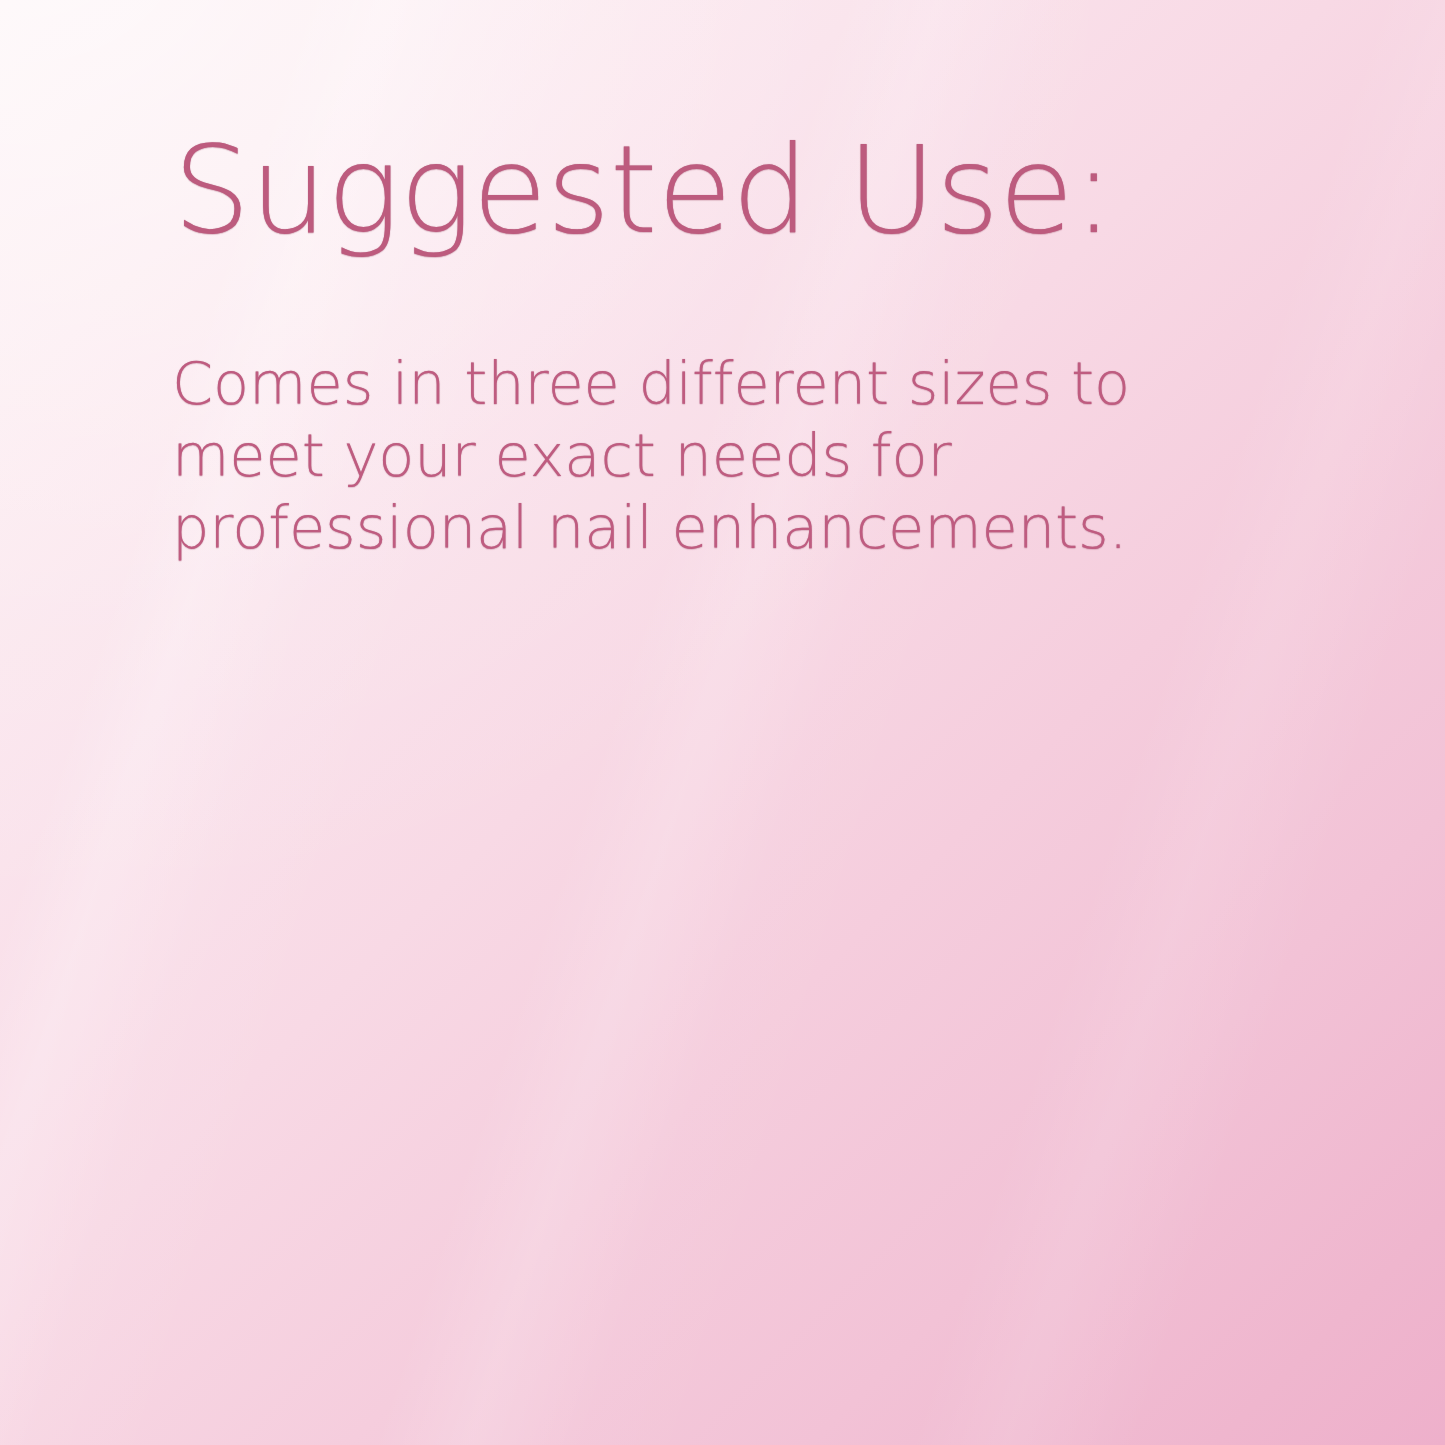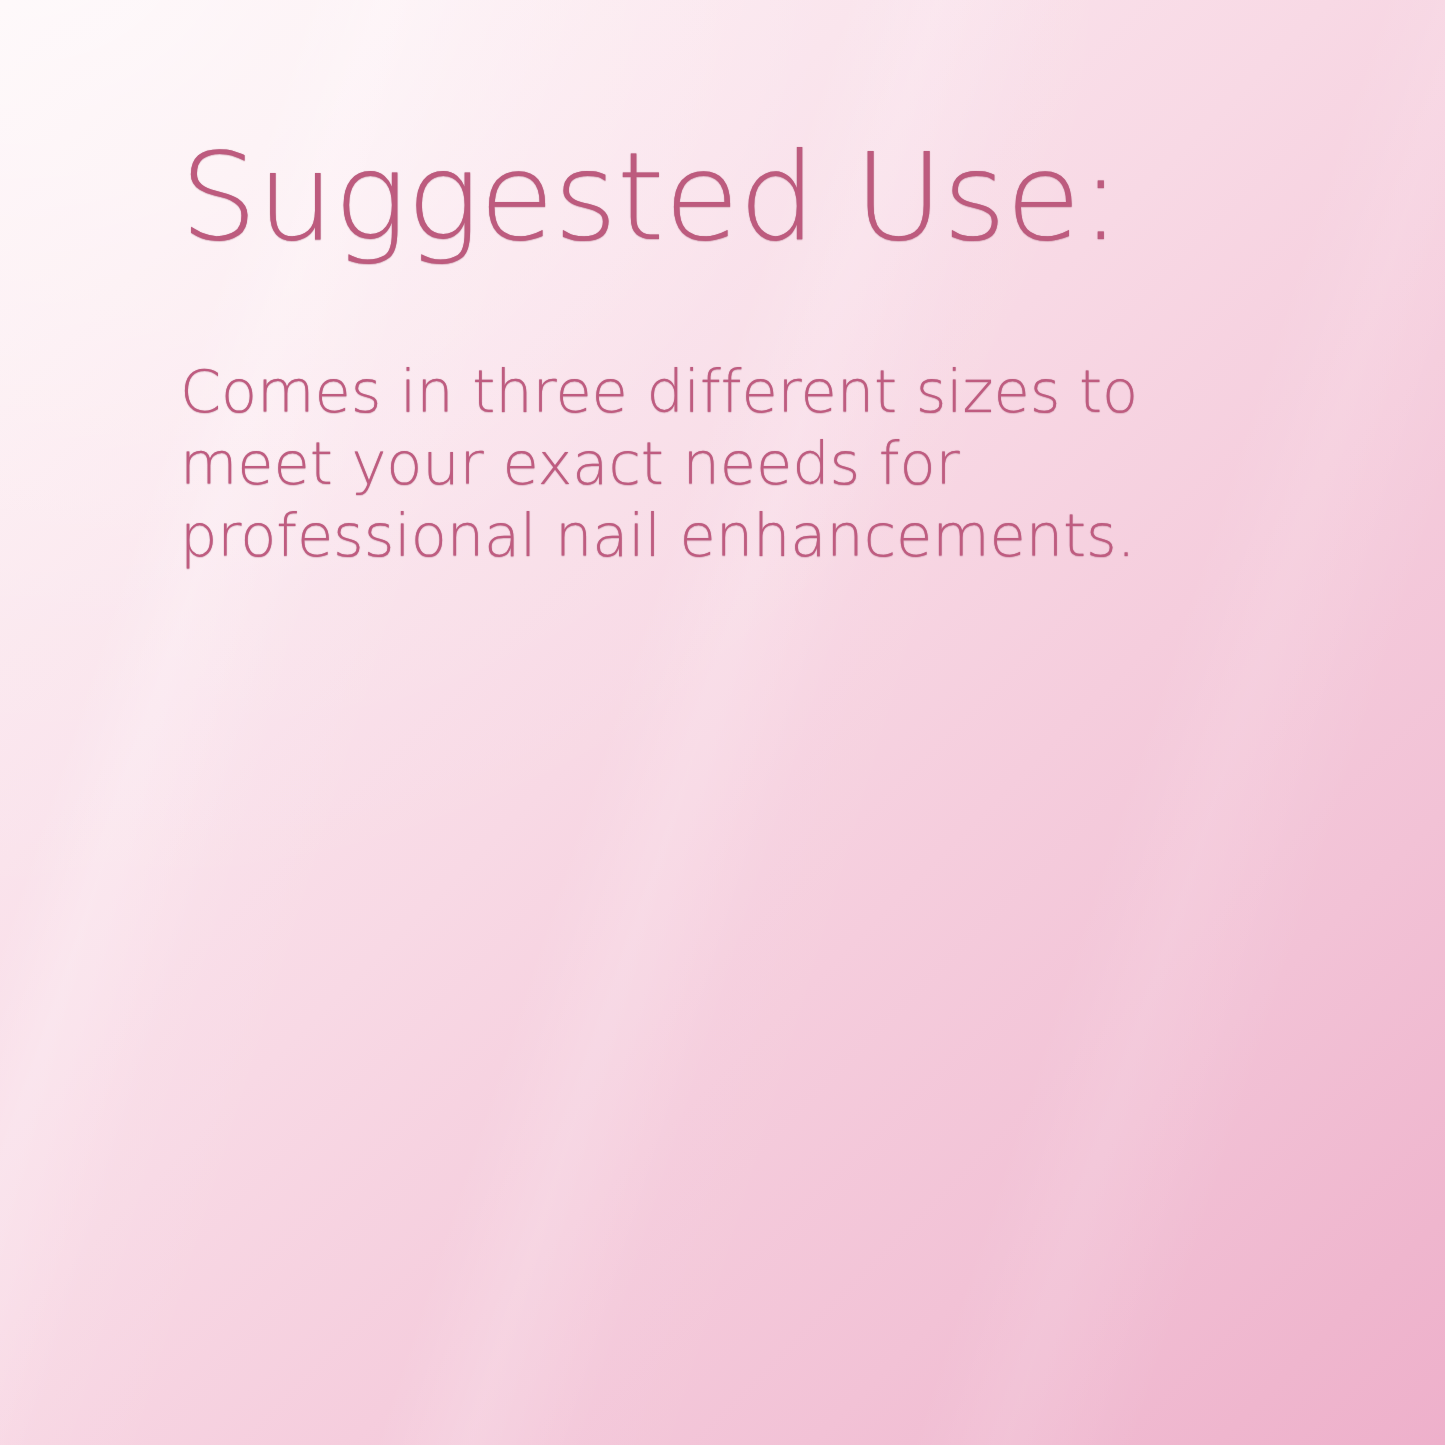"Suggested Use:" .heading { margin: 8px -> 1px }
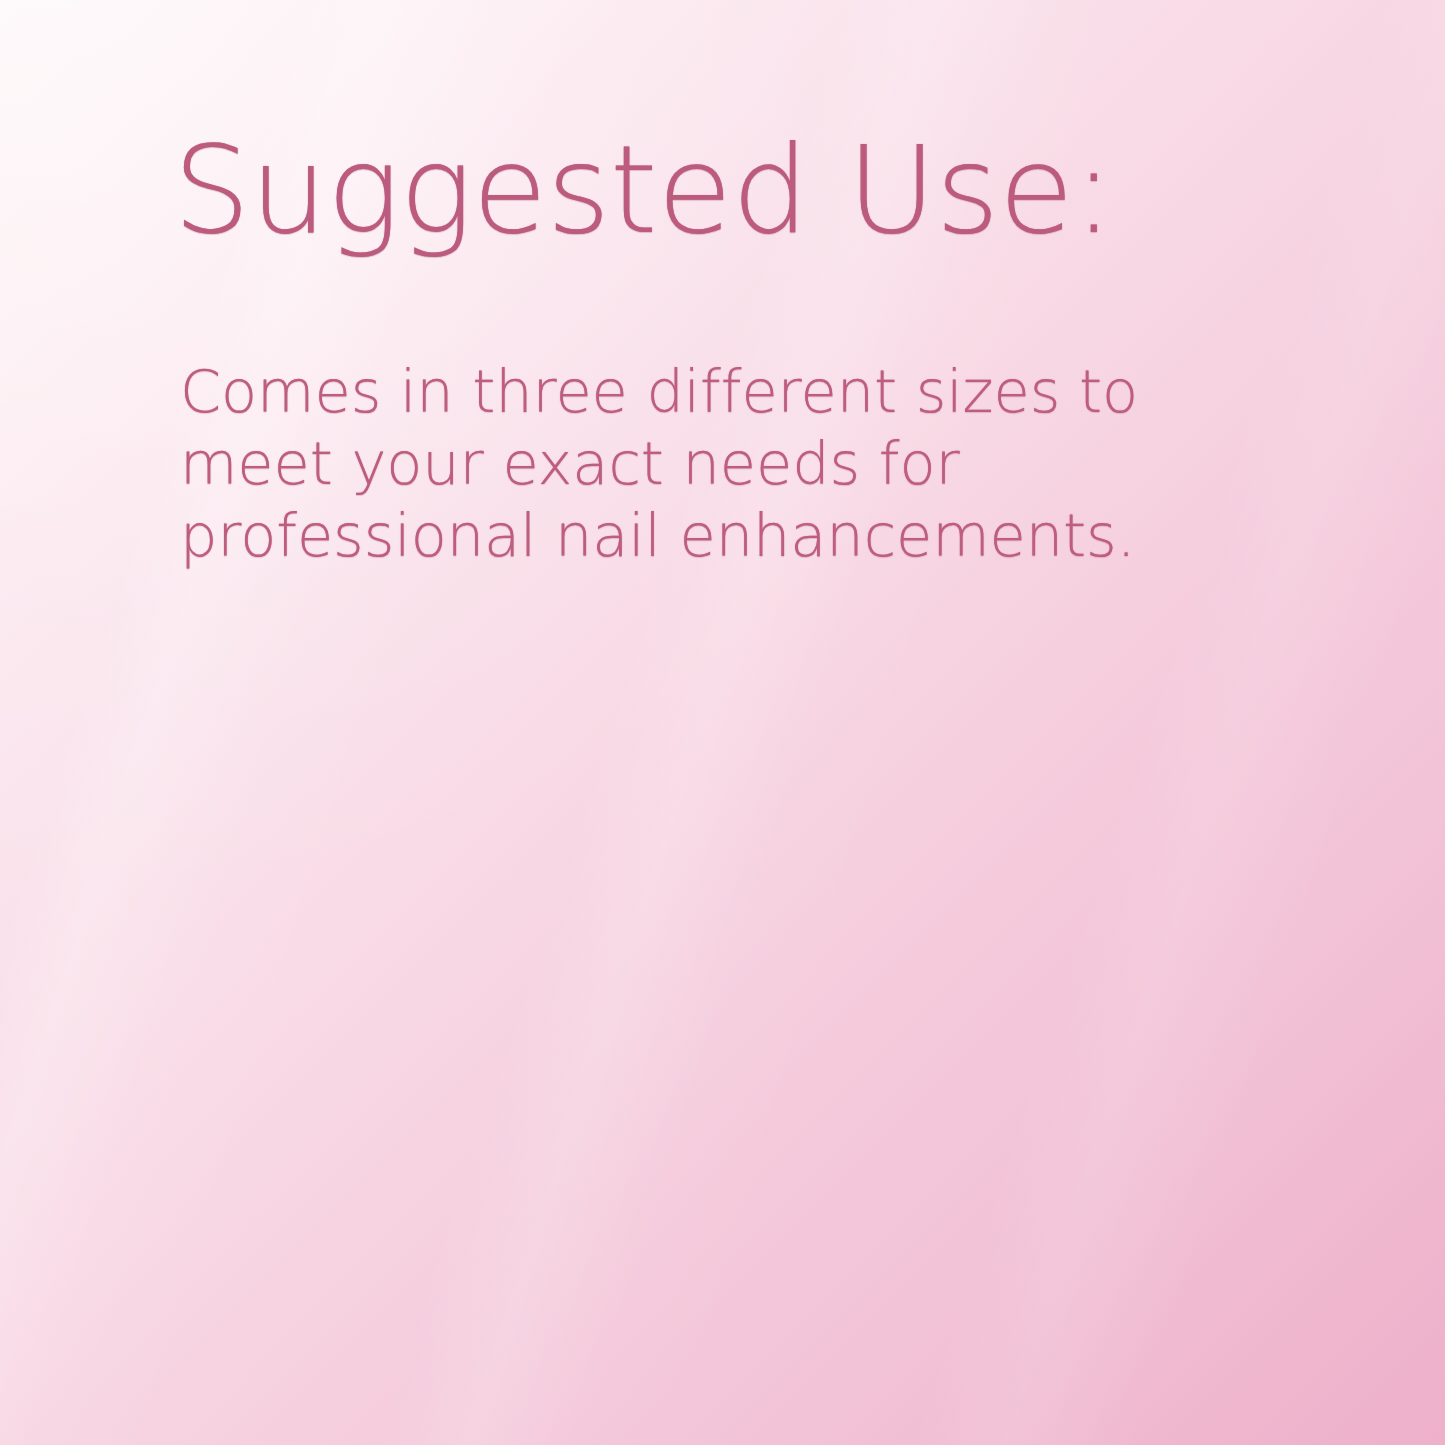"Comes in three different sizes" .para { margin: 8px -> 0 }
